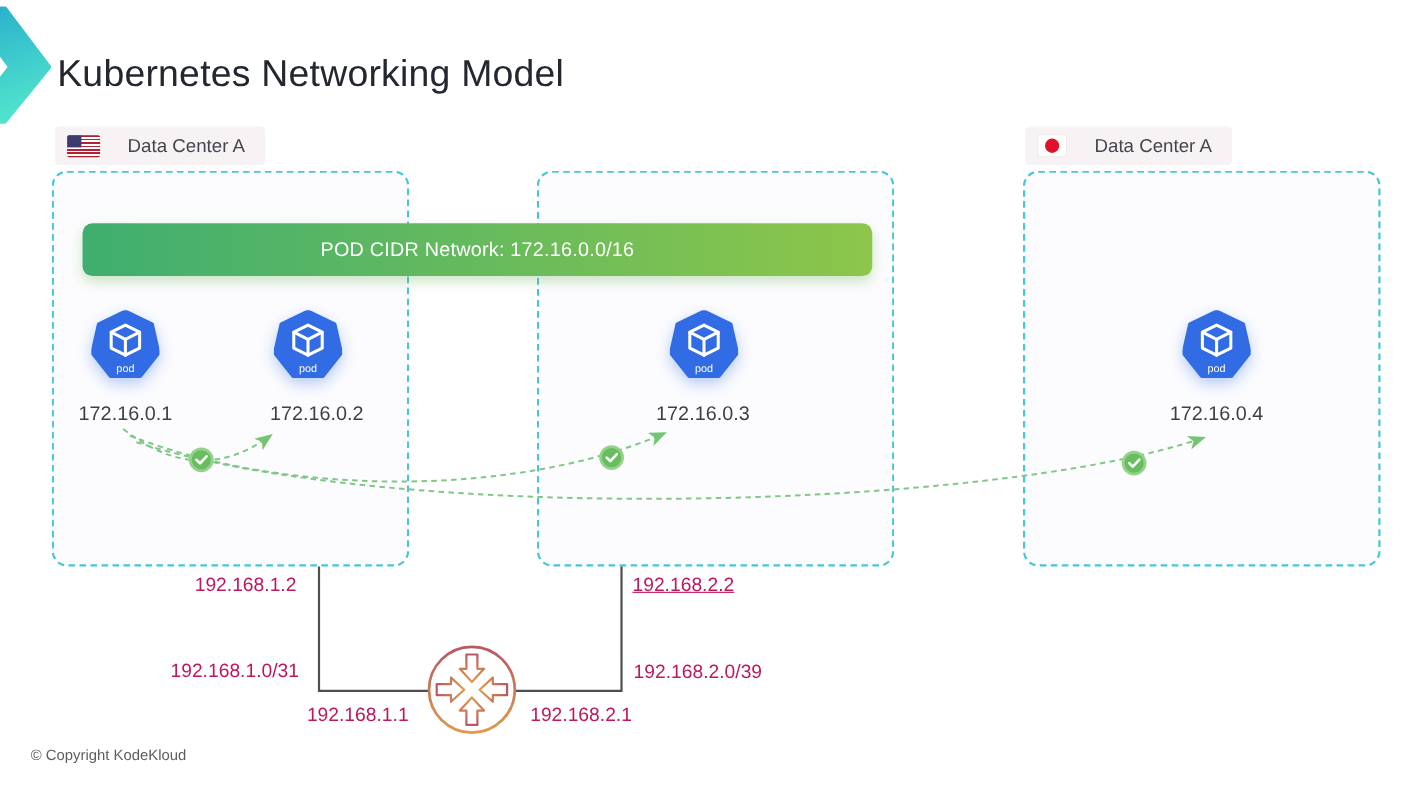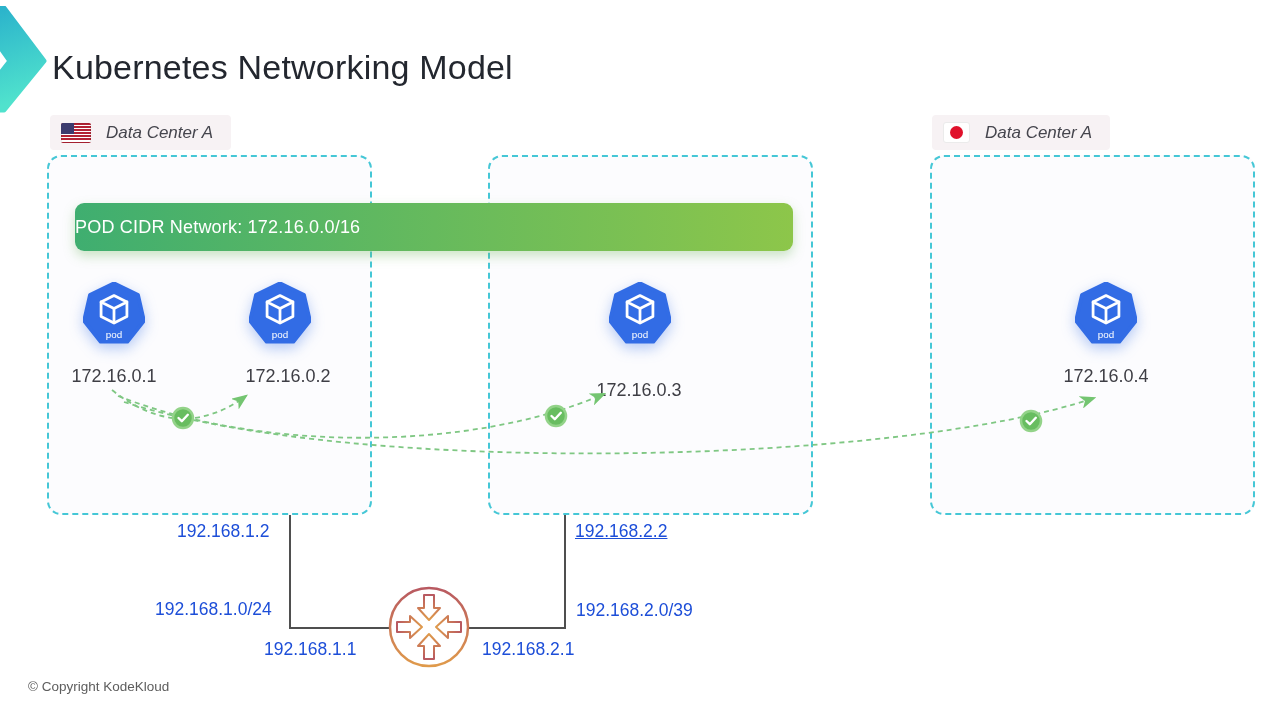"Data Center A" .dc-pill { font-style: italic -> none; gap: 15px -> 25px }
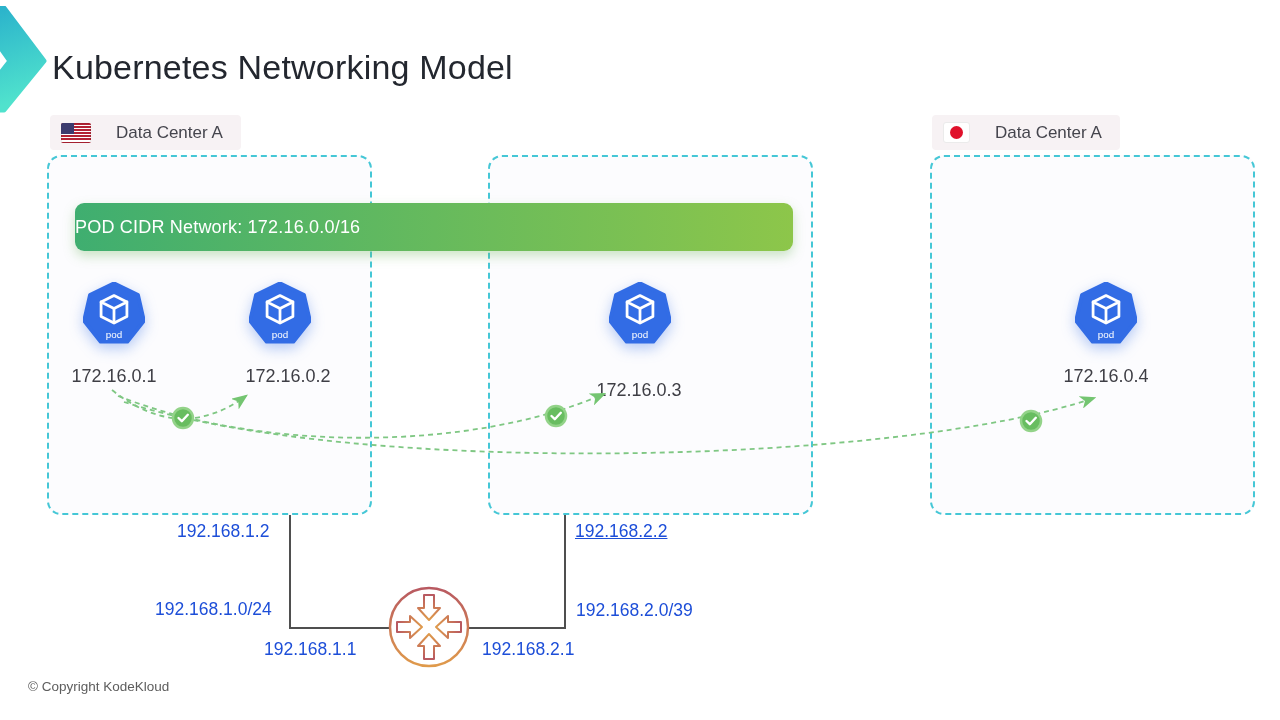"POD CIDR Network: 172.16.0.0/16" #pod-cidr-banner { justify-content: flex-start -> center }
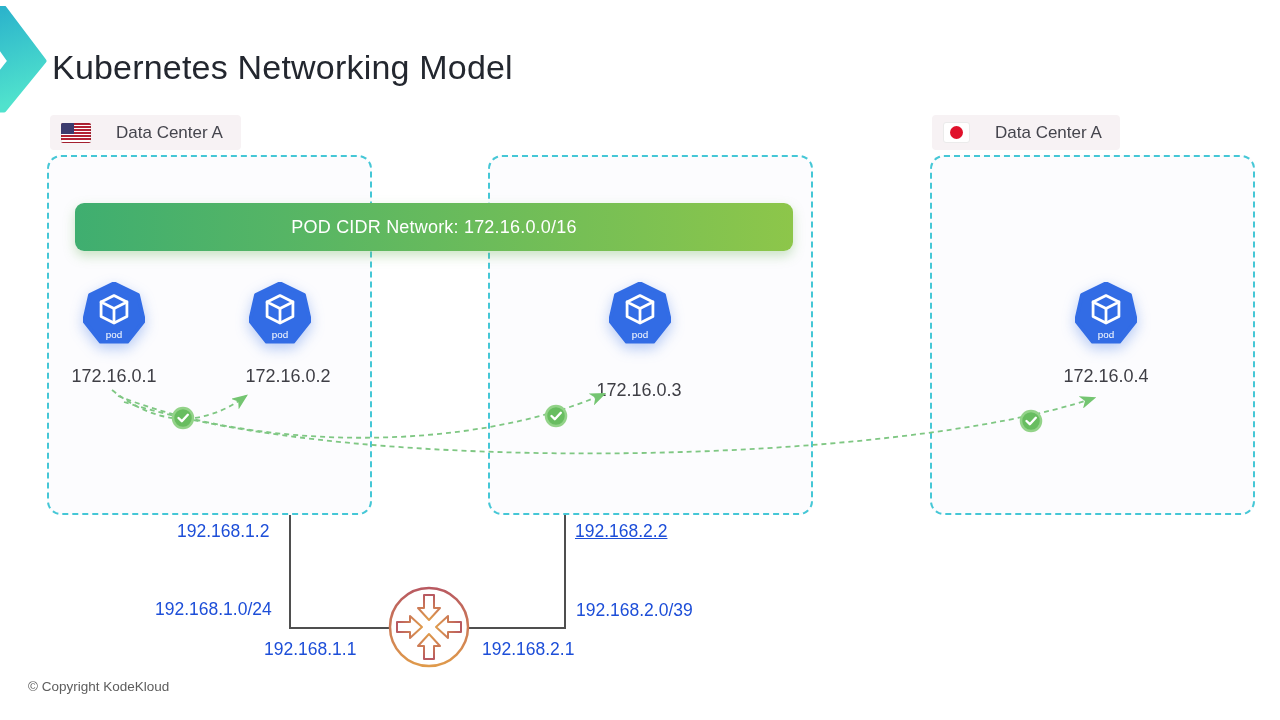"172.16.0.3" #pod-ip-3 { margin-top: 14px -> none }
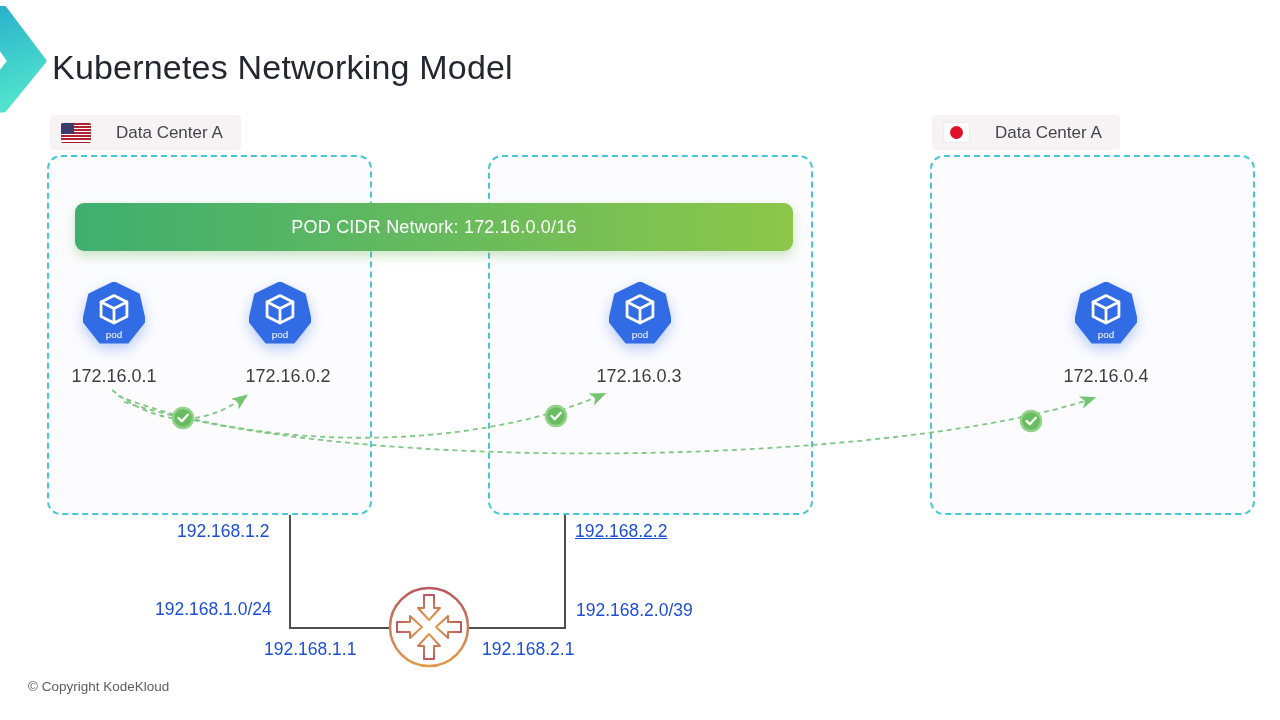"192.168.1.2" .net-label { color: #1d4ed8 -> #be185d }
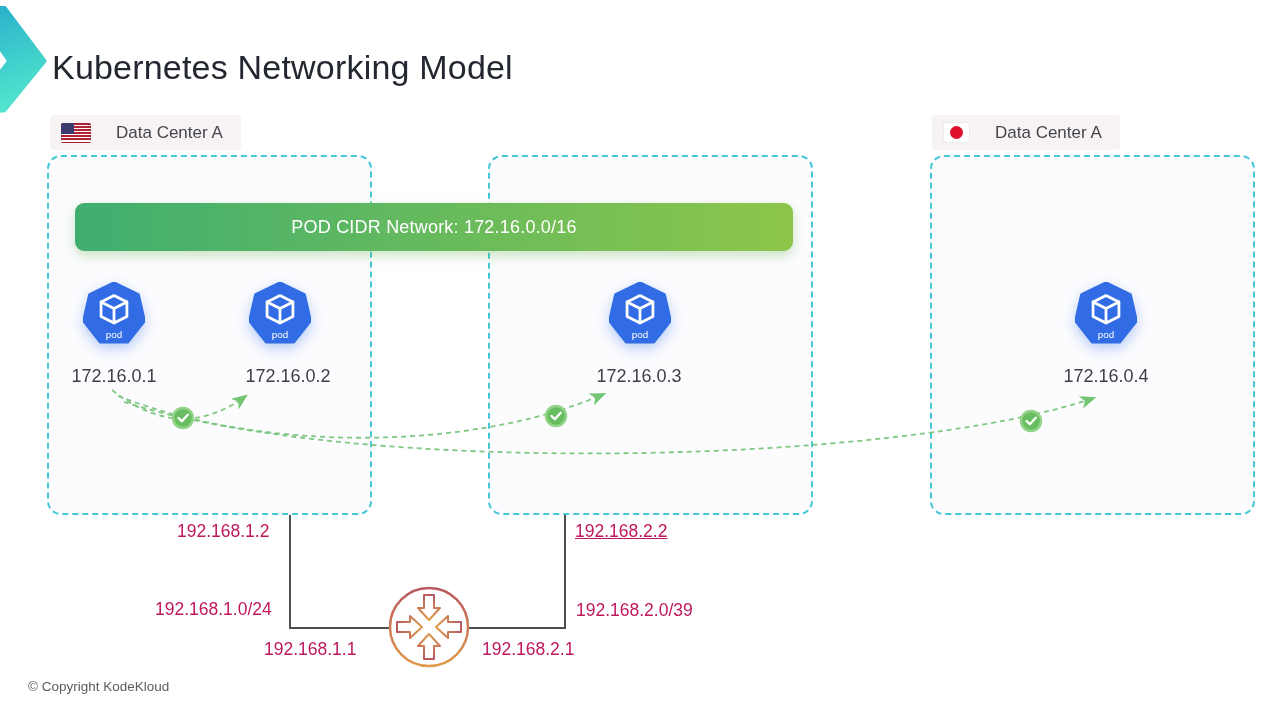"192.168.1.0/24" div.net-label { text: 192.168.1.0/24 -> 192.168.1.0/31 }
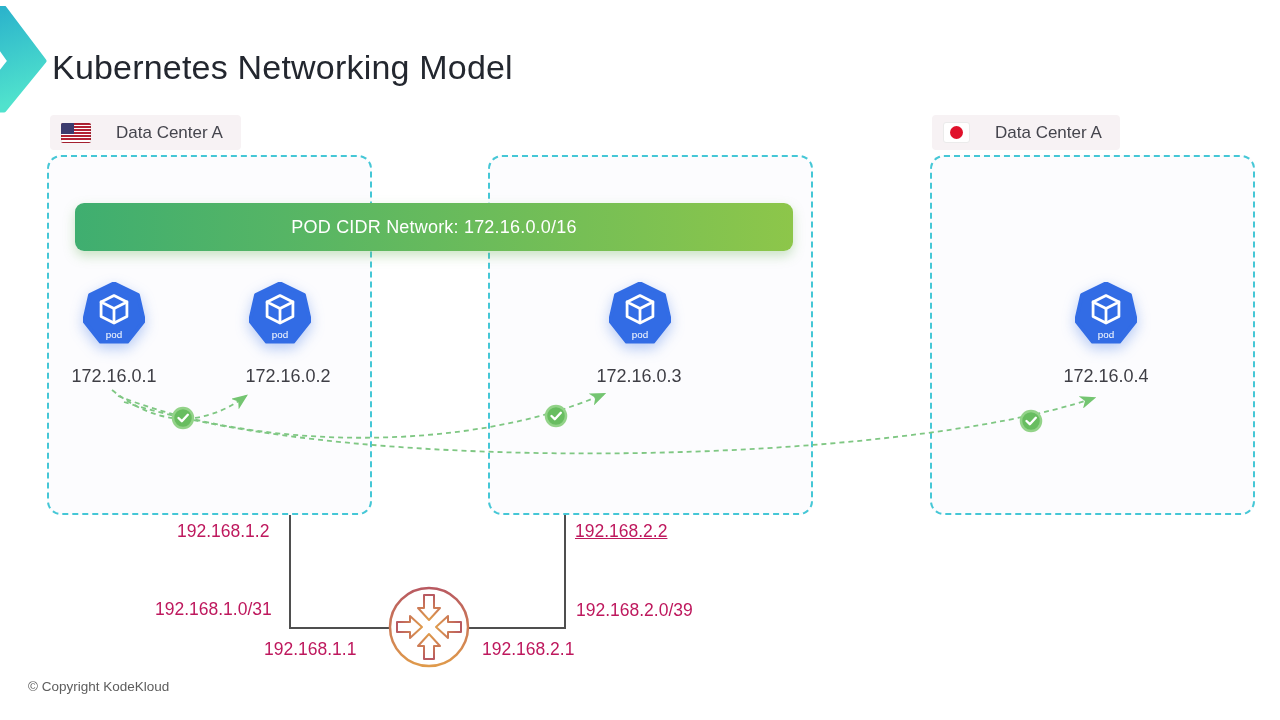"192.168.1.1" #router1-ip { left: 264px -> 279px }
